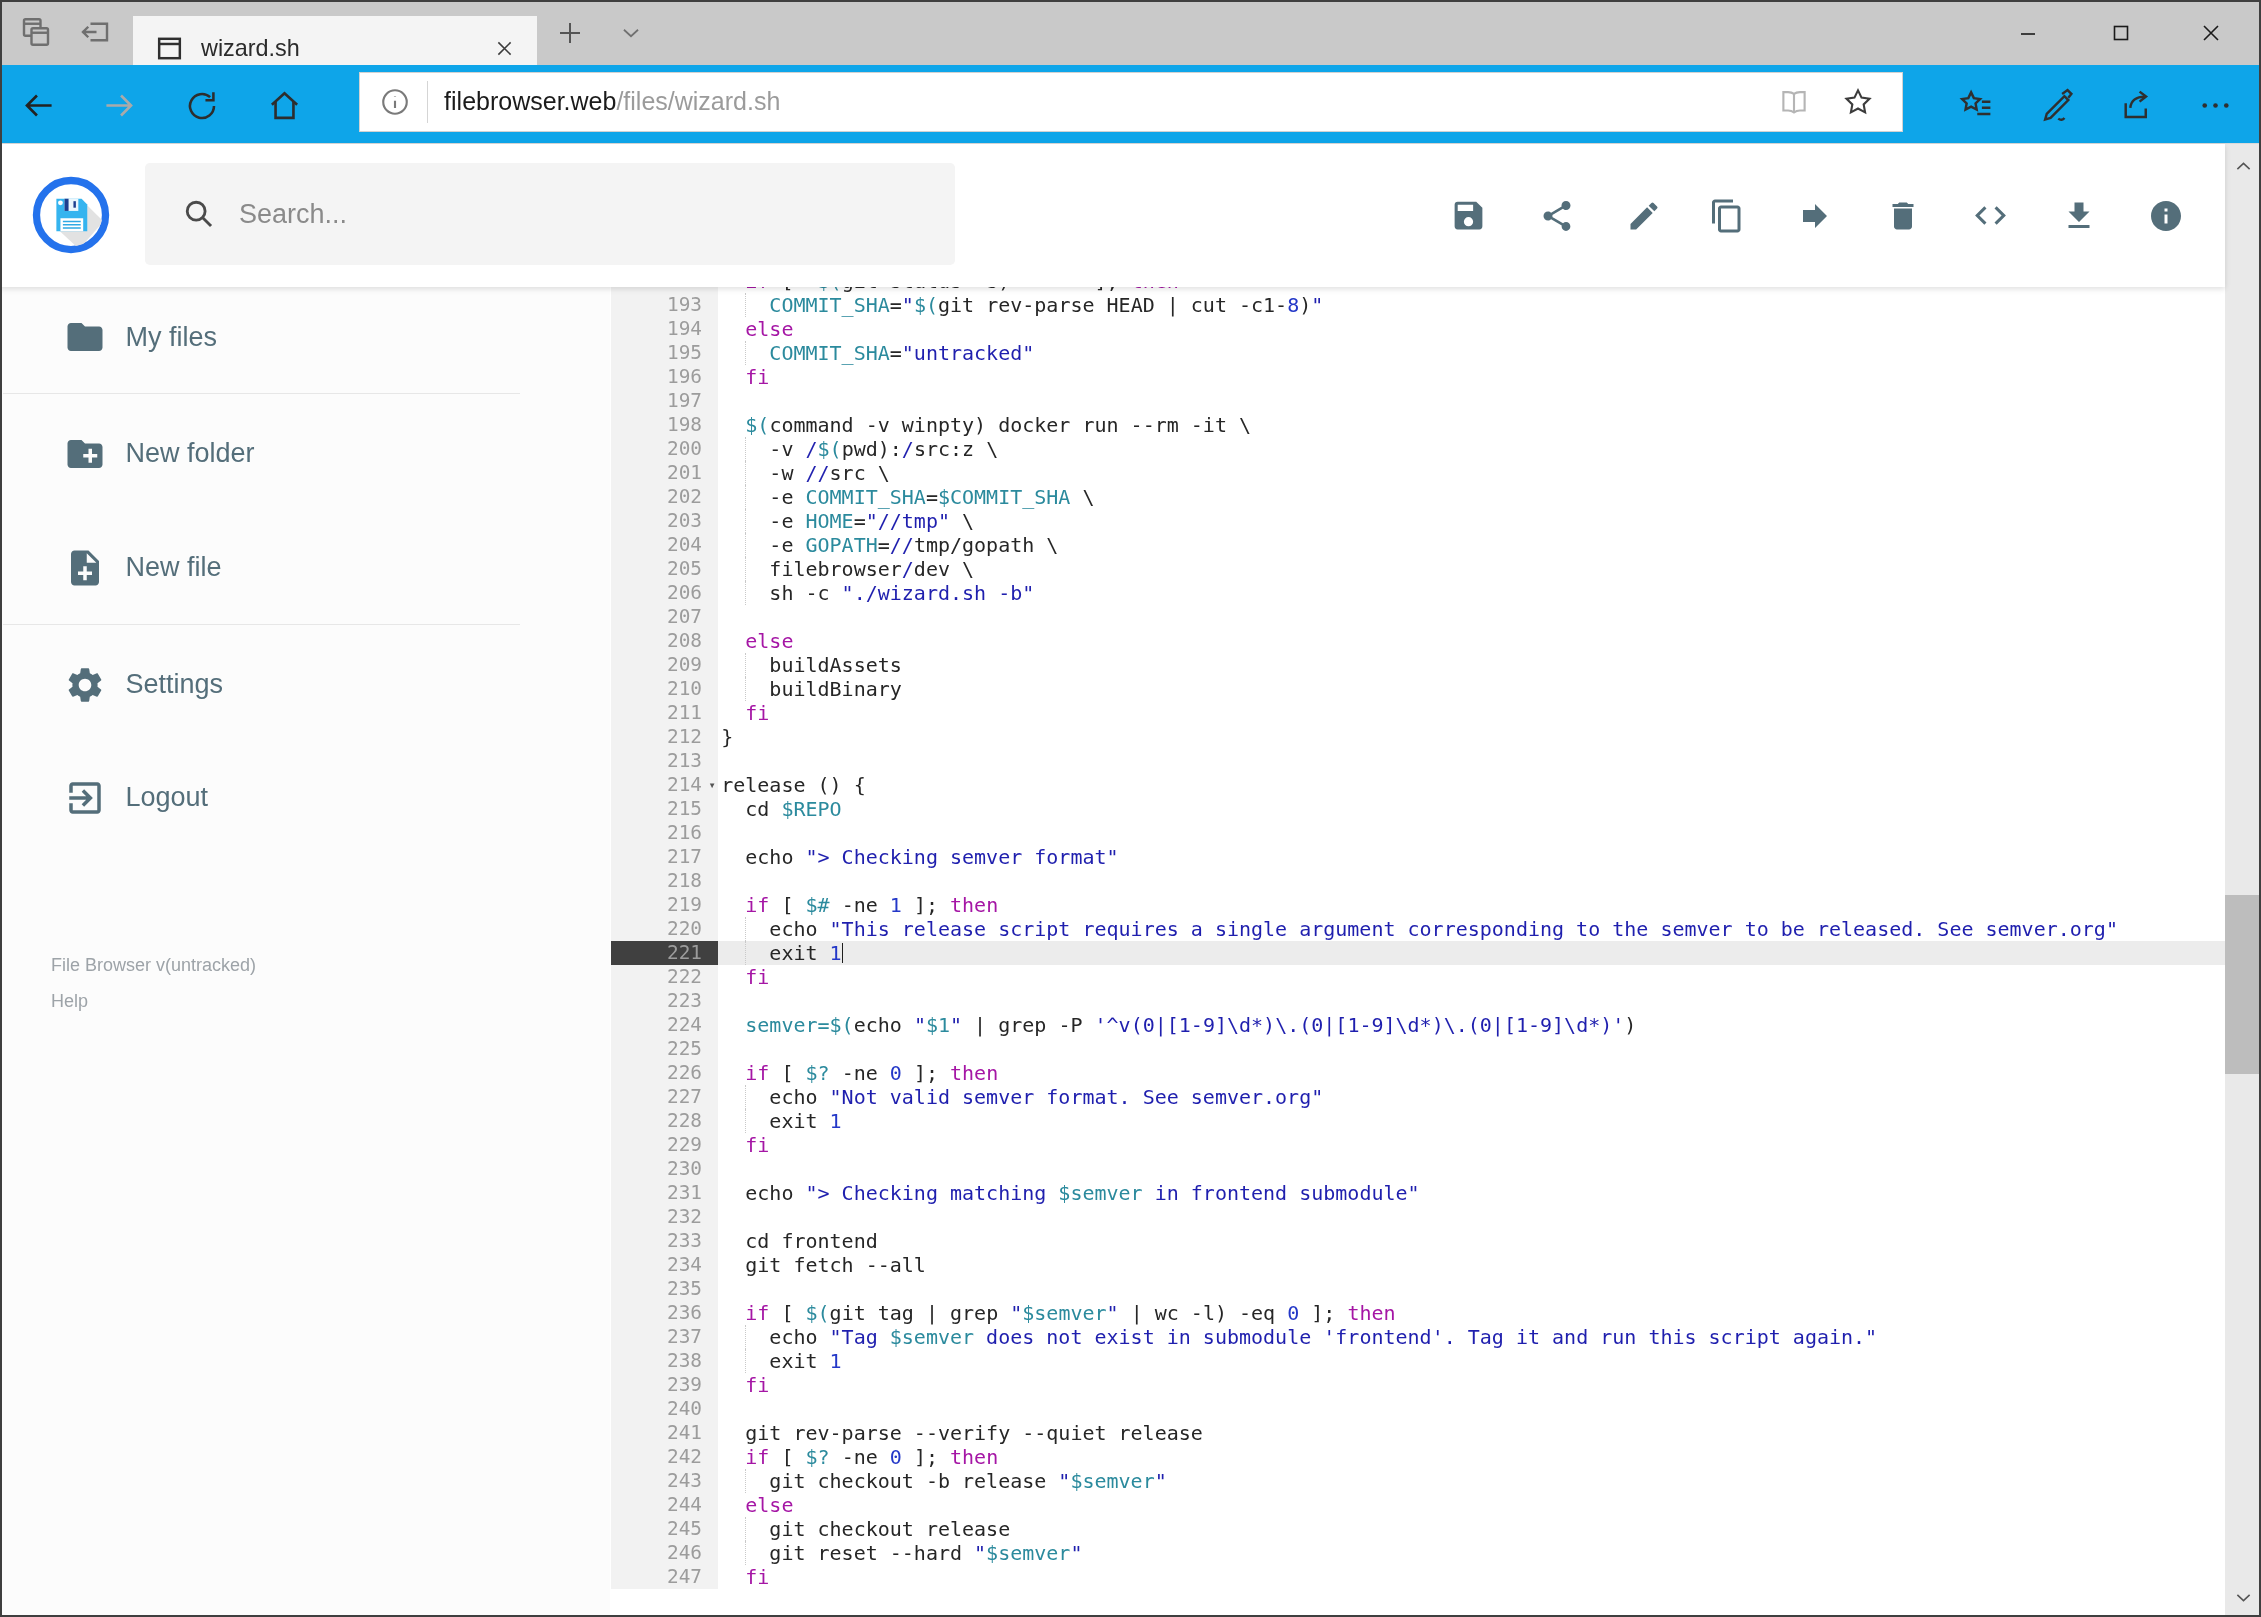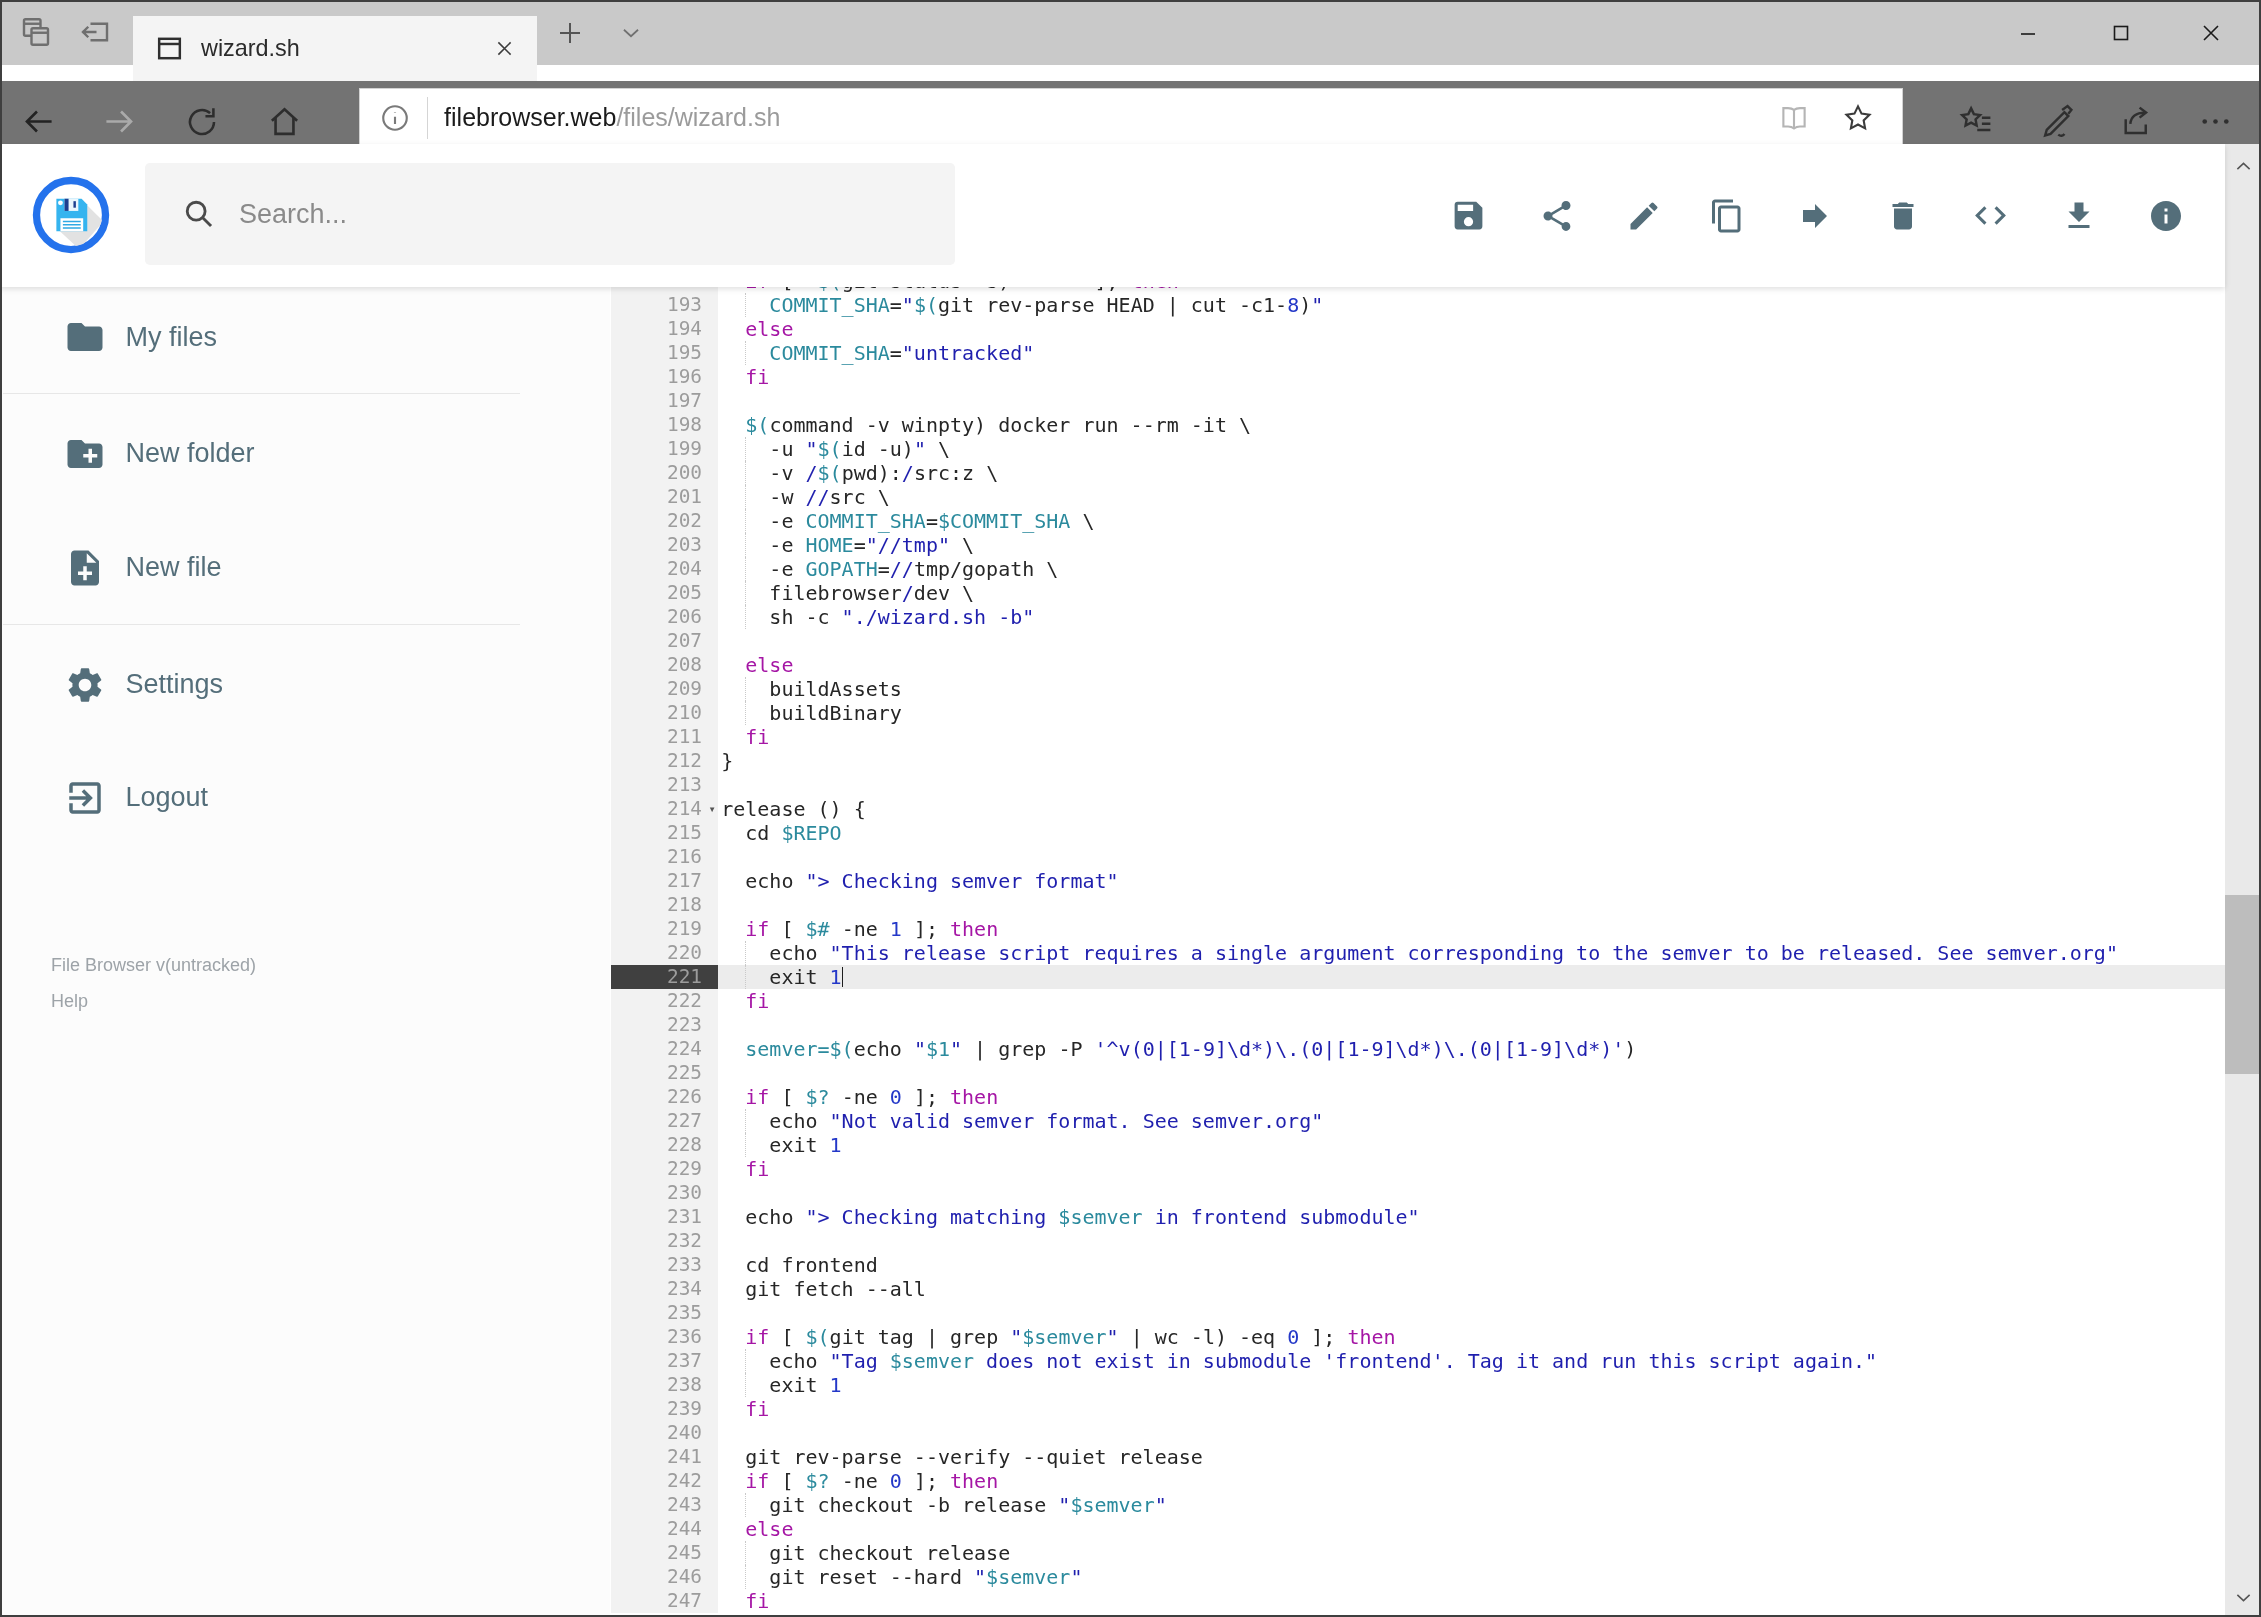"filebrowser.web/files/wizard.sh" .navbar { background: #737373 -> #0ea5e9; top: 81px -> 65px }
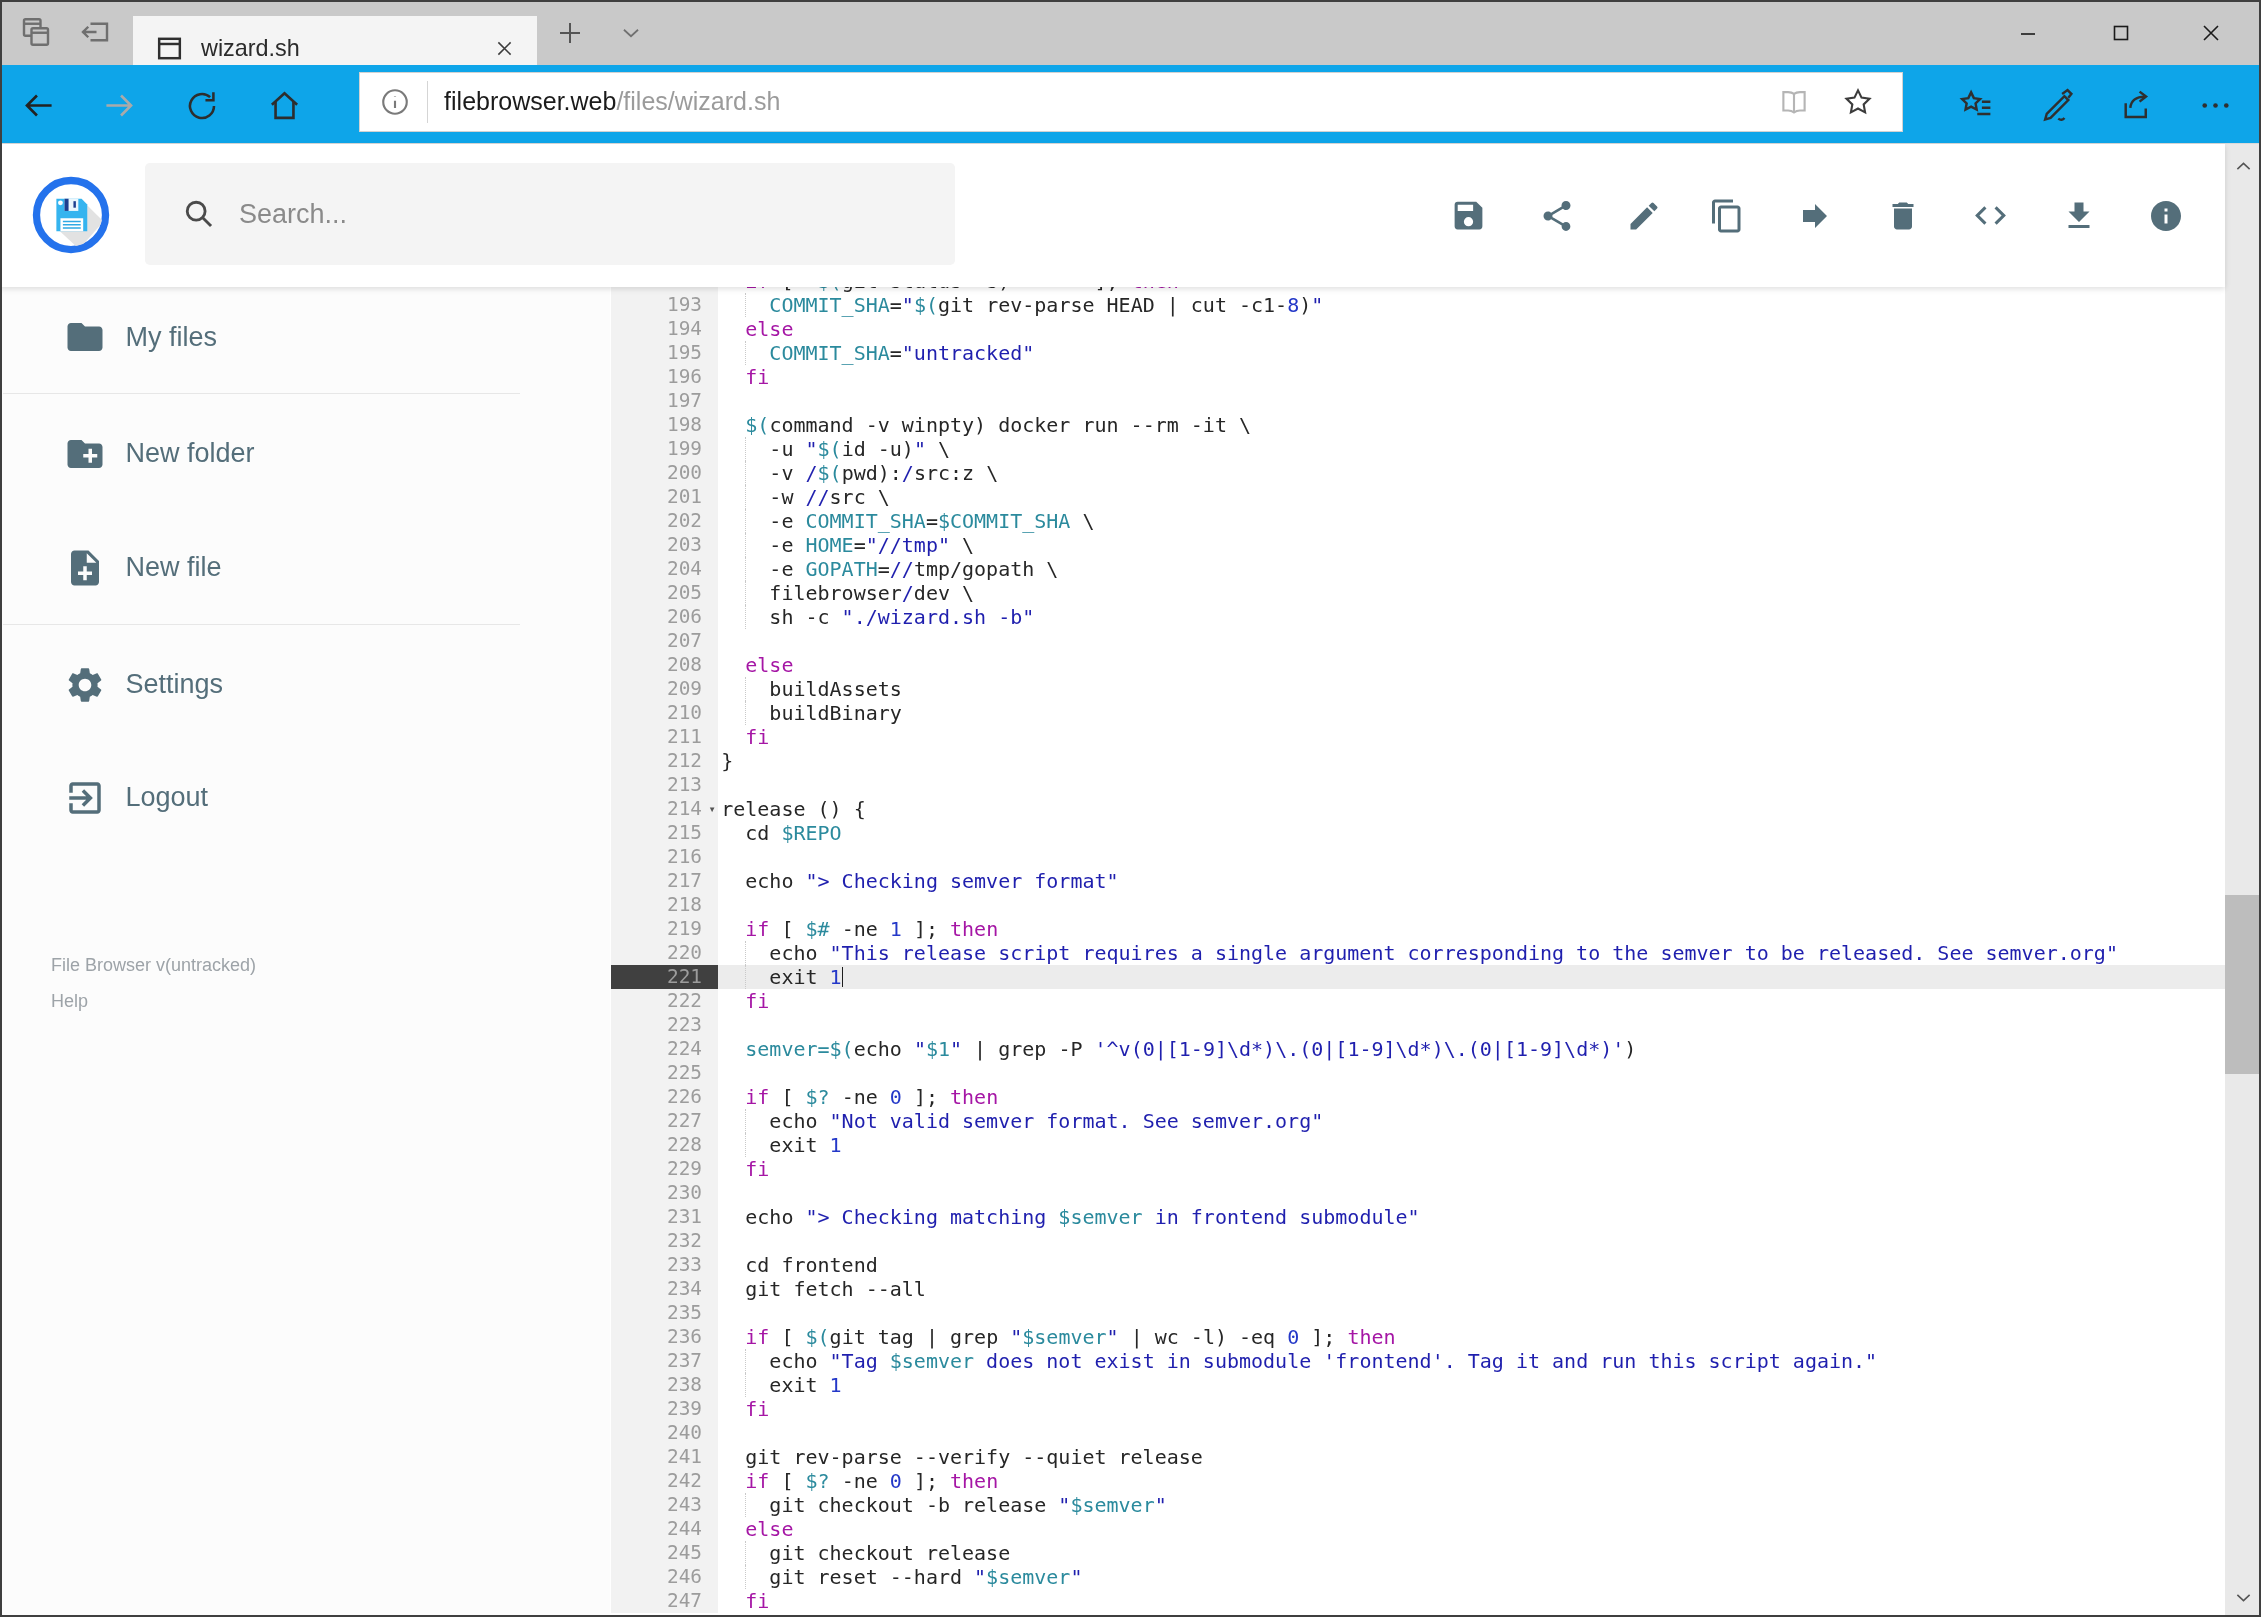"199" div.crow { html: <div> <div>199</div> <pre><span></span><span> -u </span><span>"</span><span>$(</span><span>id -u)</span><span>"</span><span> \</span></pre> </div> -> none }
